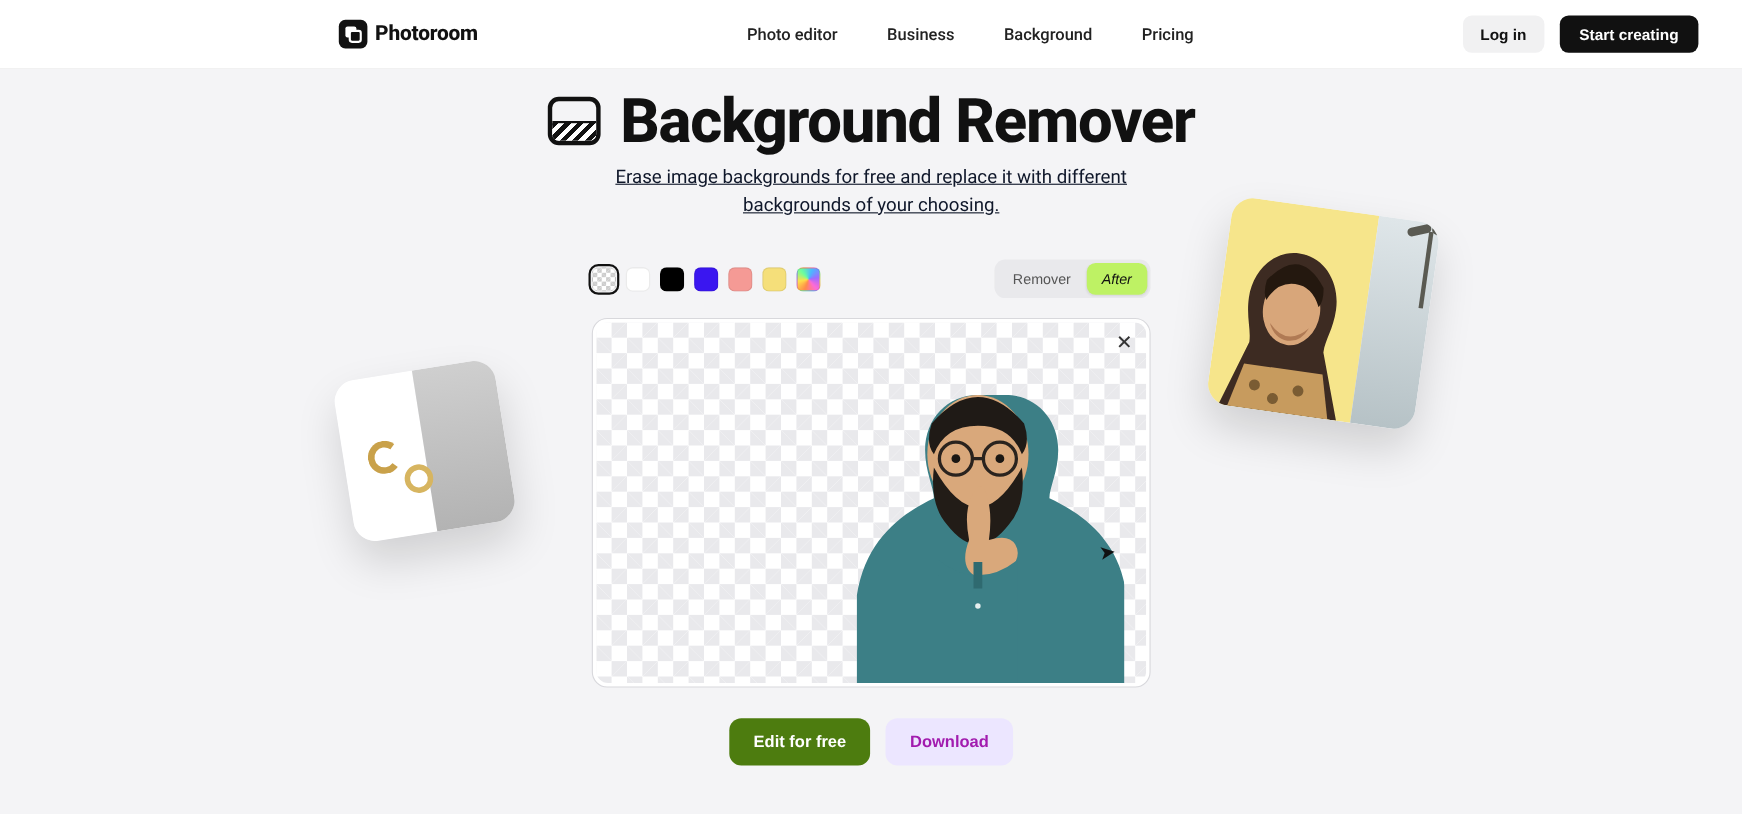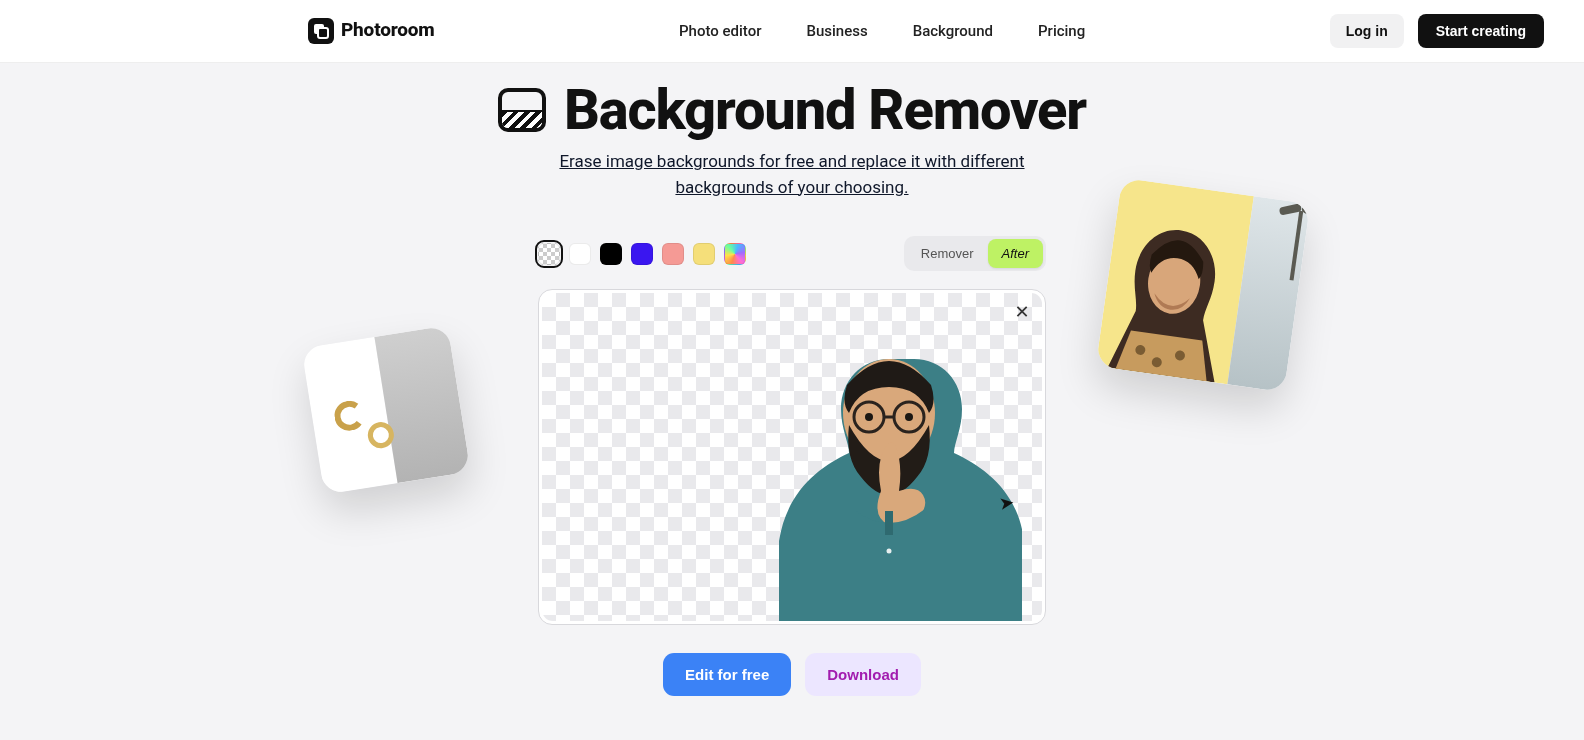"Edit for free" .btn-purple { background: #3b82f6 -> #4d7c0f }
